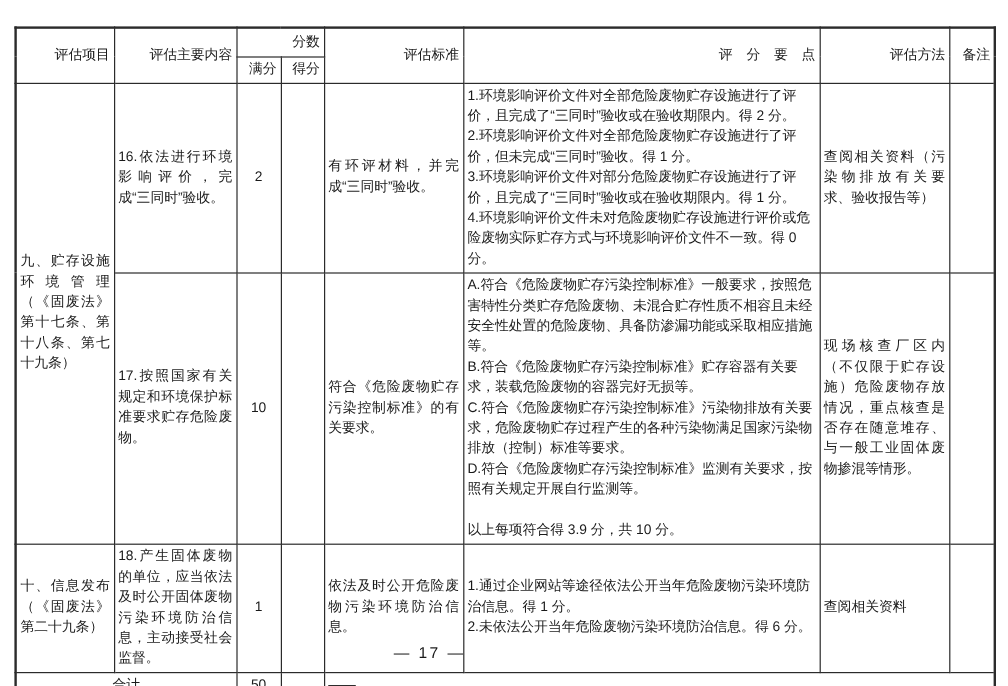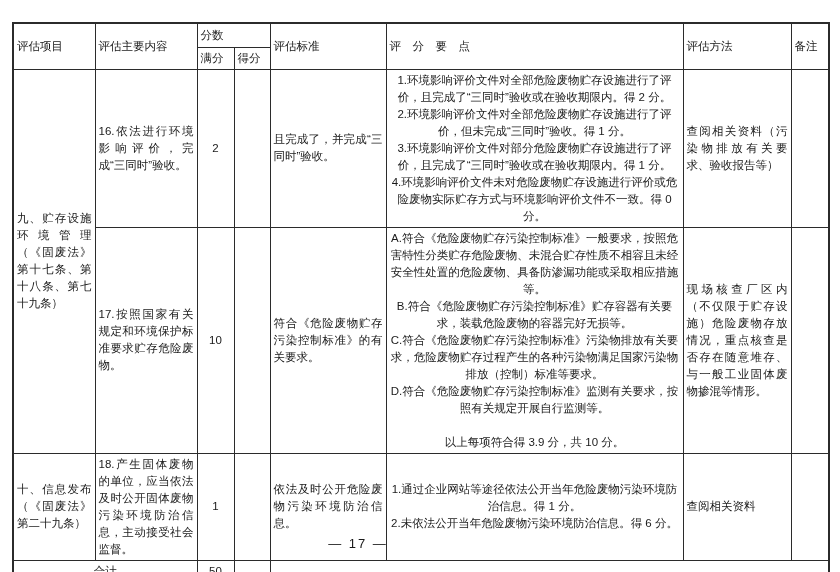"分数" th.hdr { text-align: left -> right }
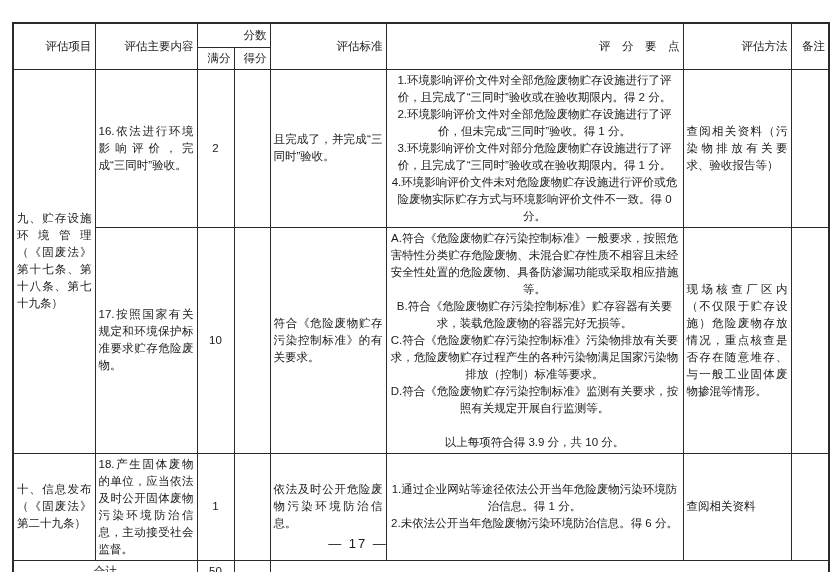"1.环境影响评价文件对全部危险废物贮存设施进行了评价，且完成了“三同时”验收或在" td.points { text-align: center -> left }
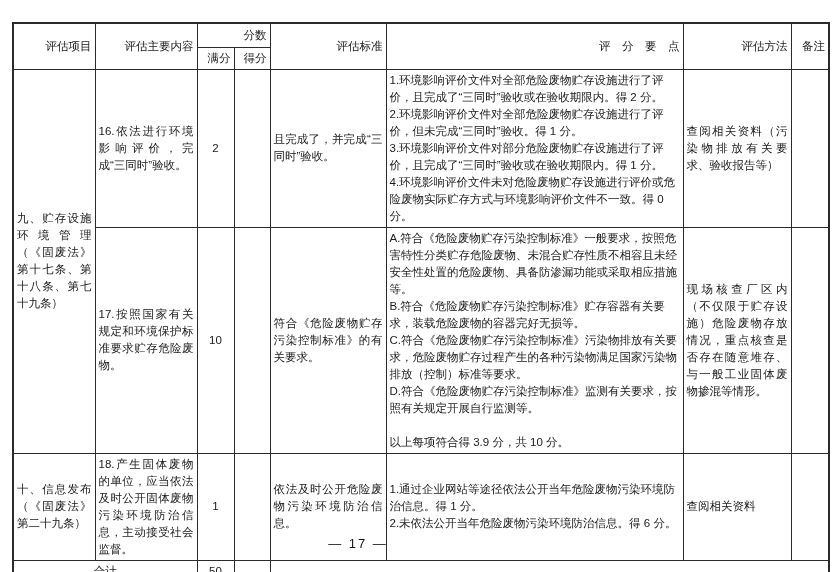"且完成了，并完成“三同时”验收。" td.just { text: 且完成了 -> 有环评材料 }
